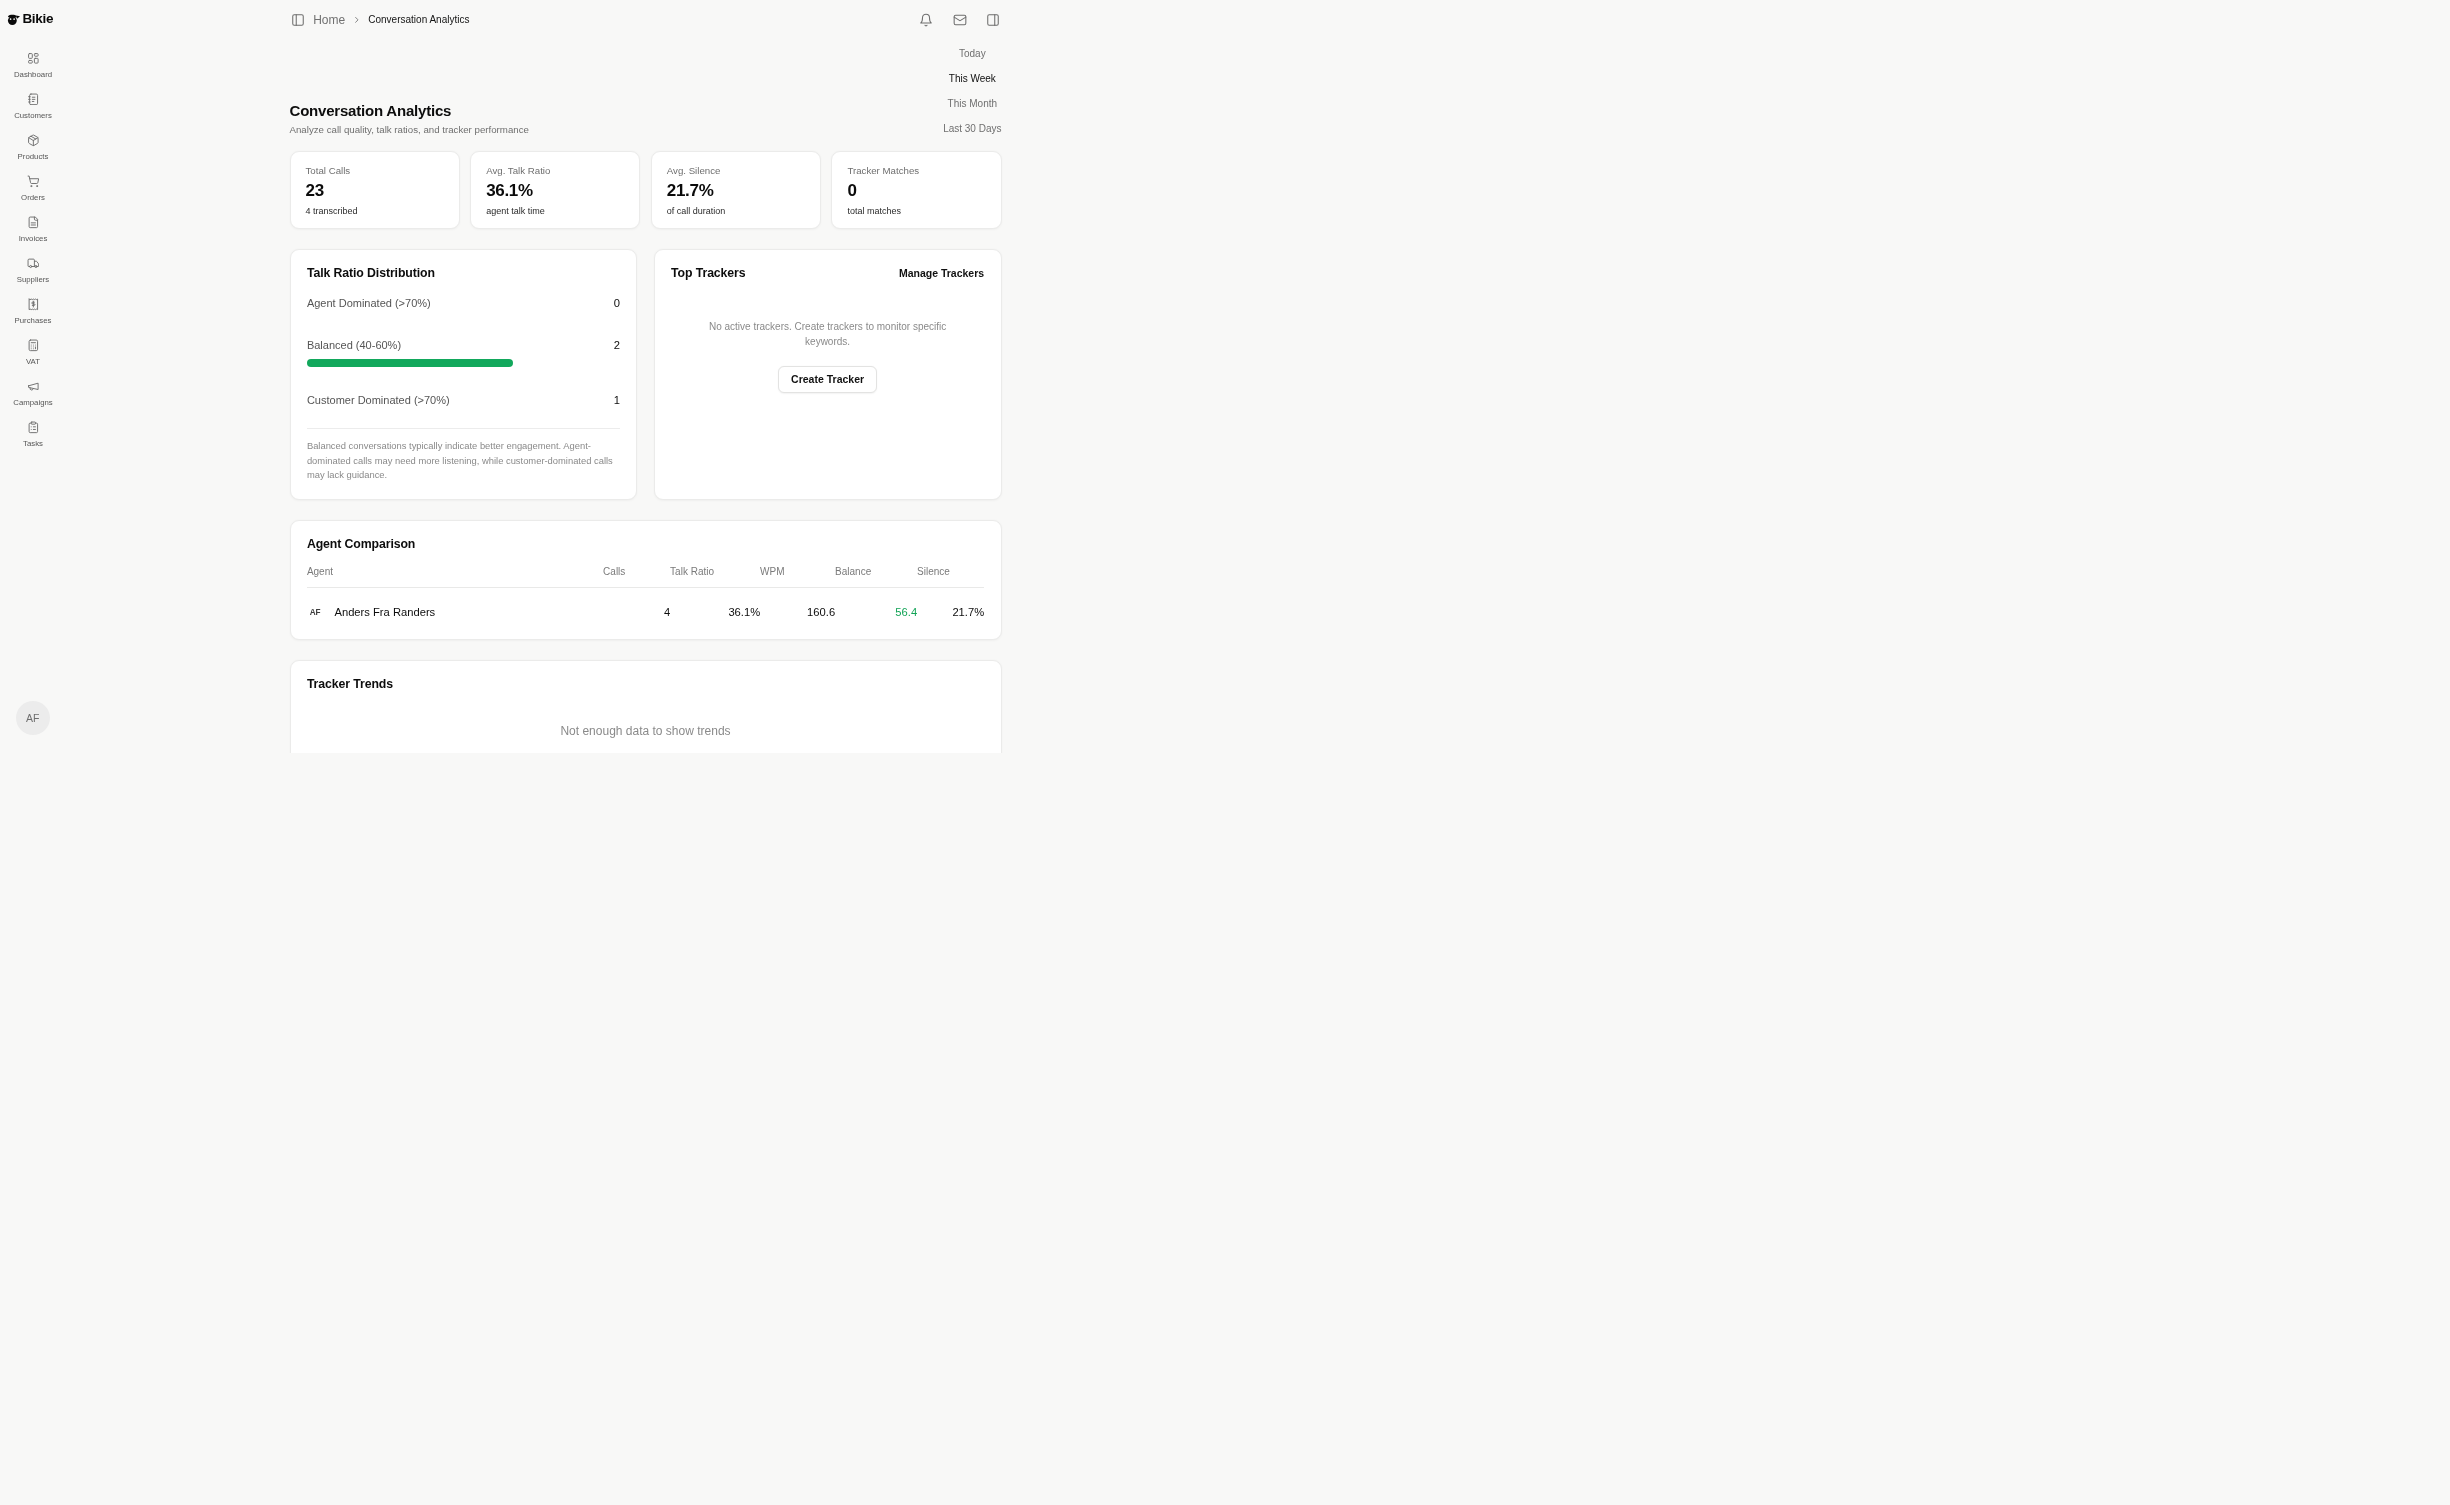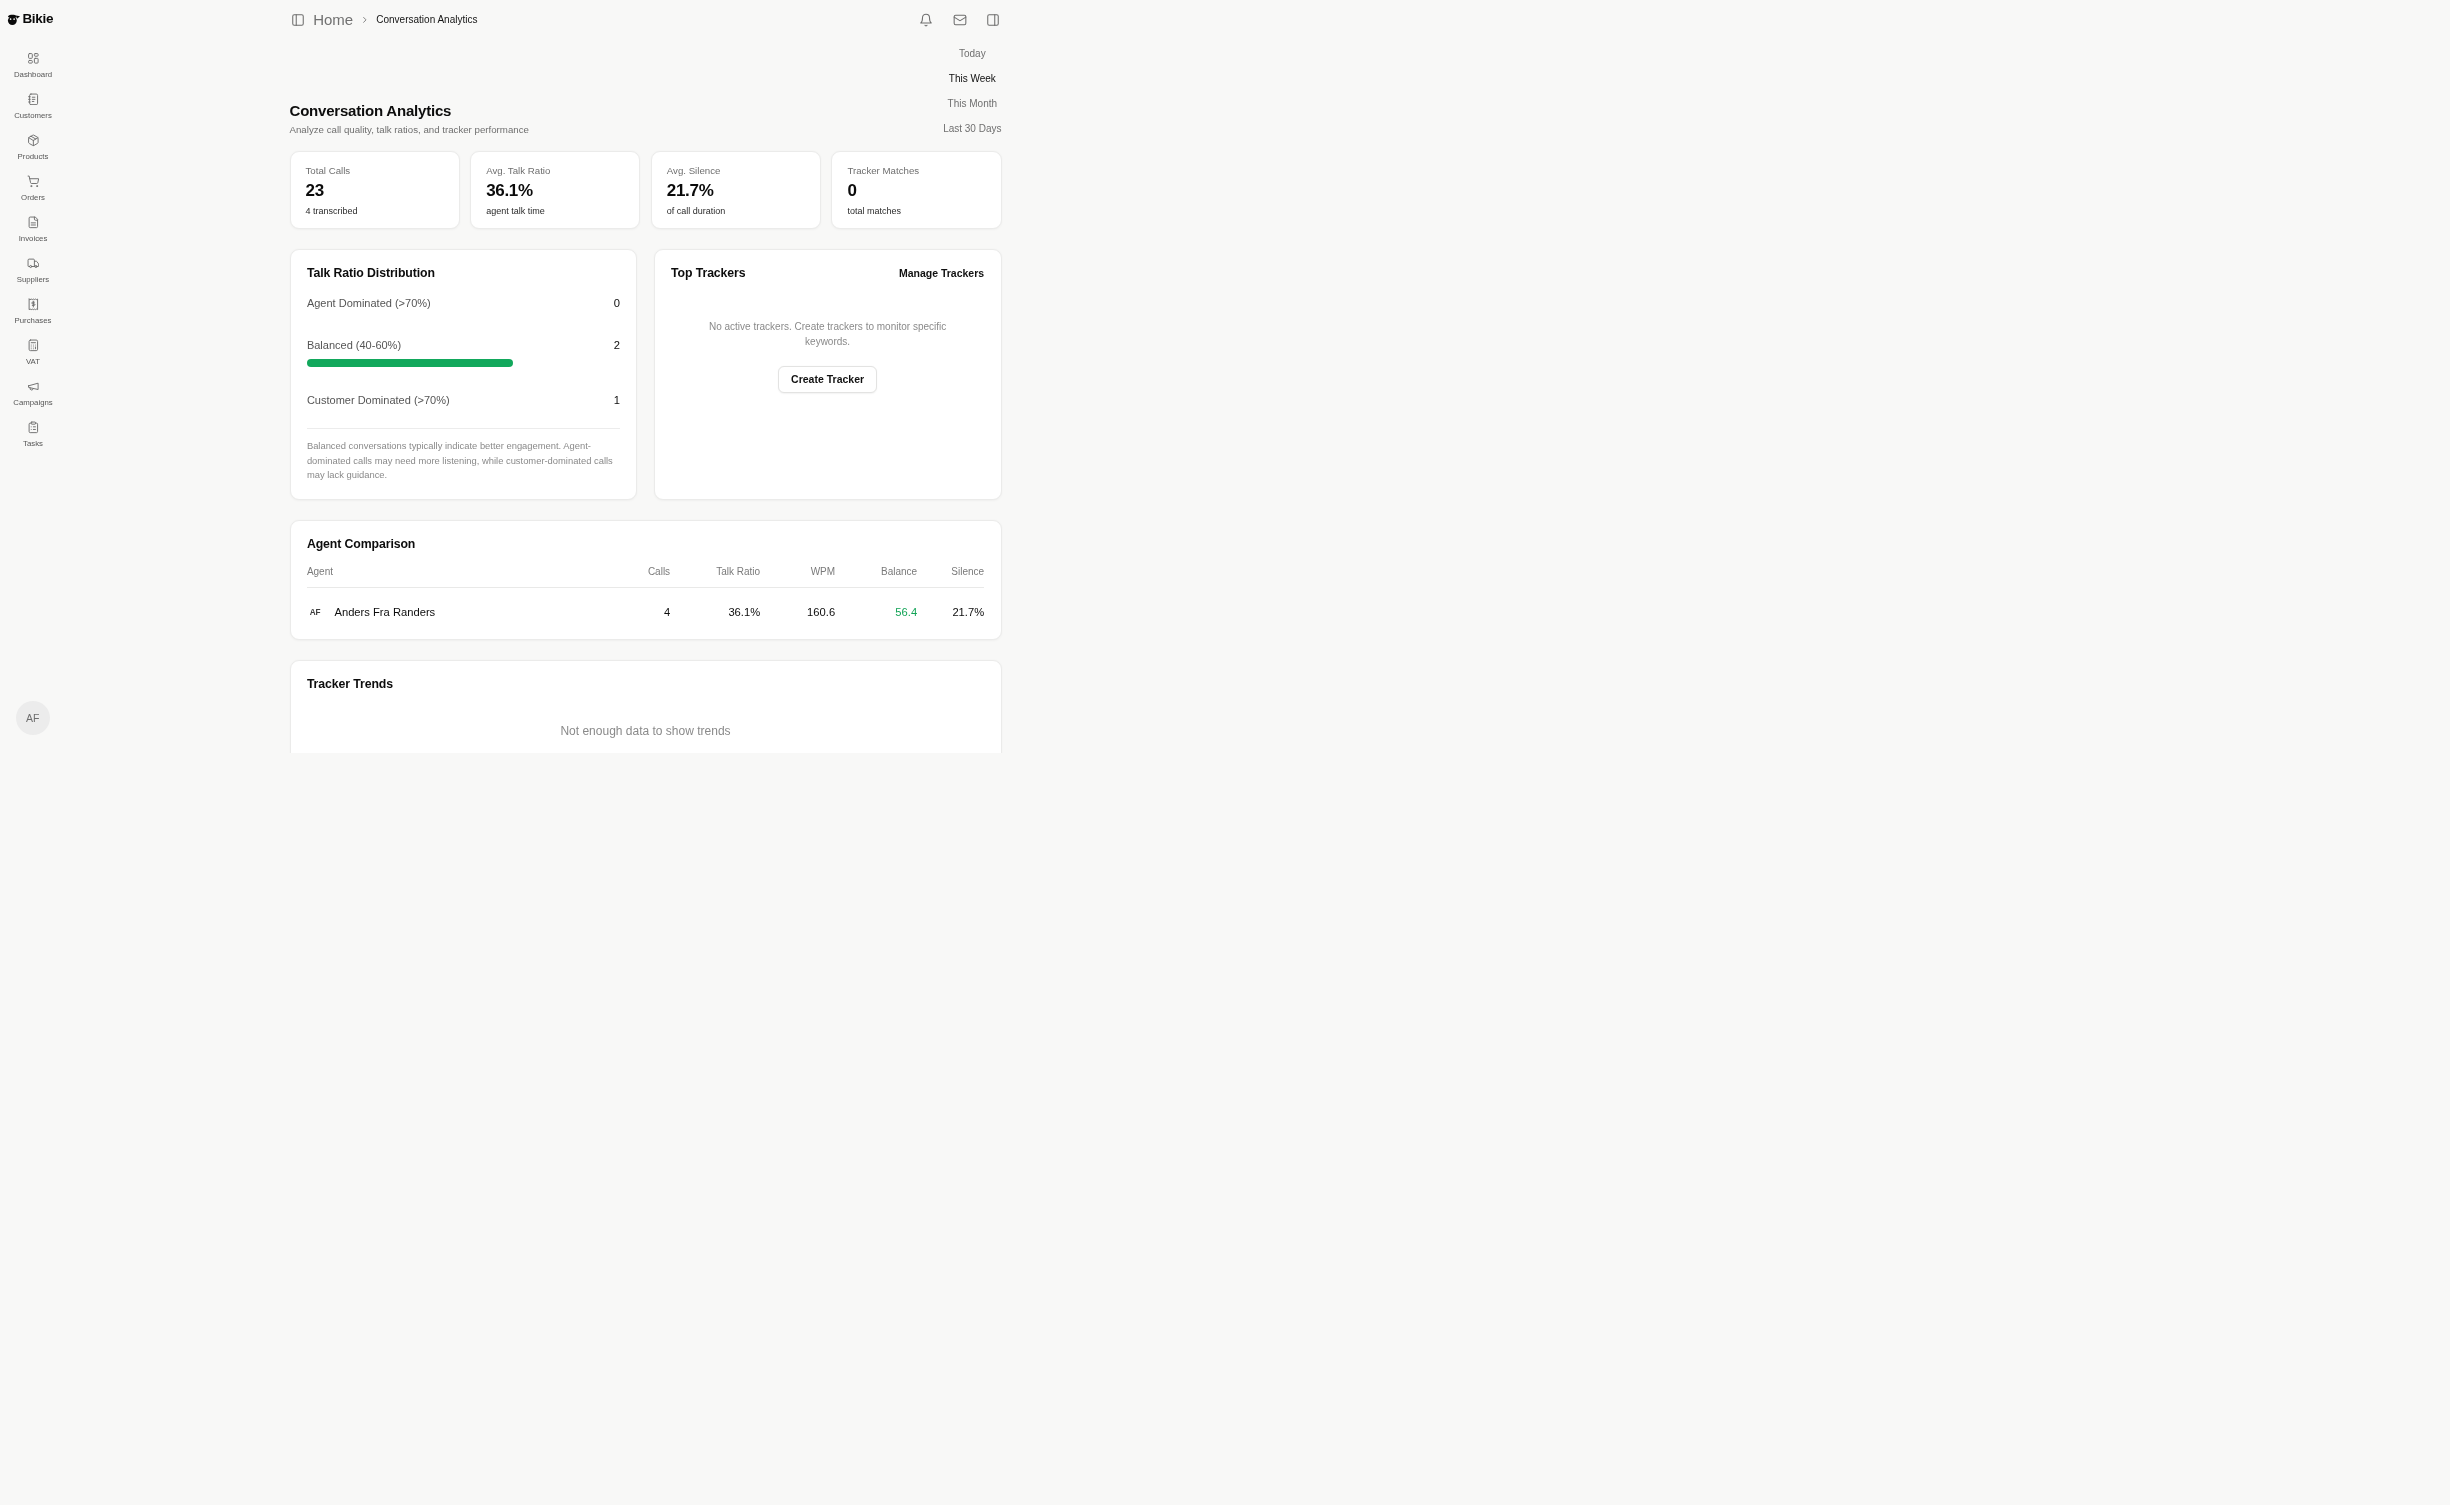"Home" .crumb-home { font-size: 15px -> 12px }
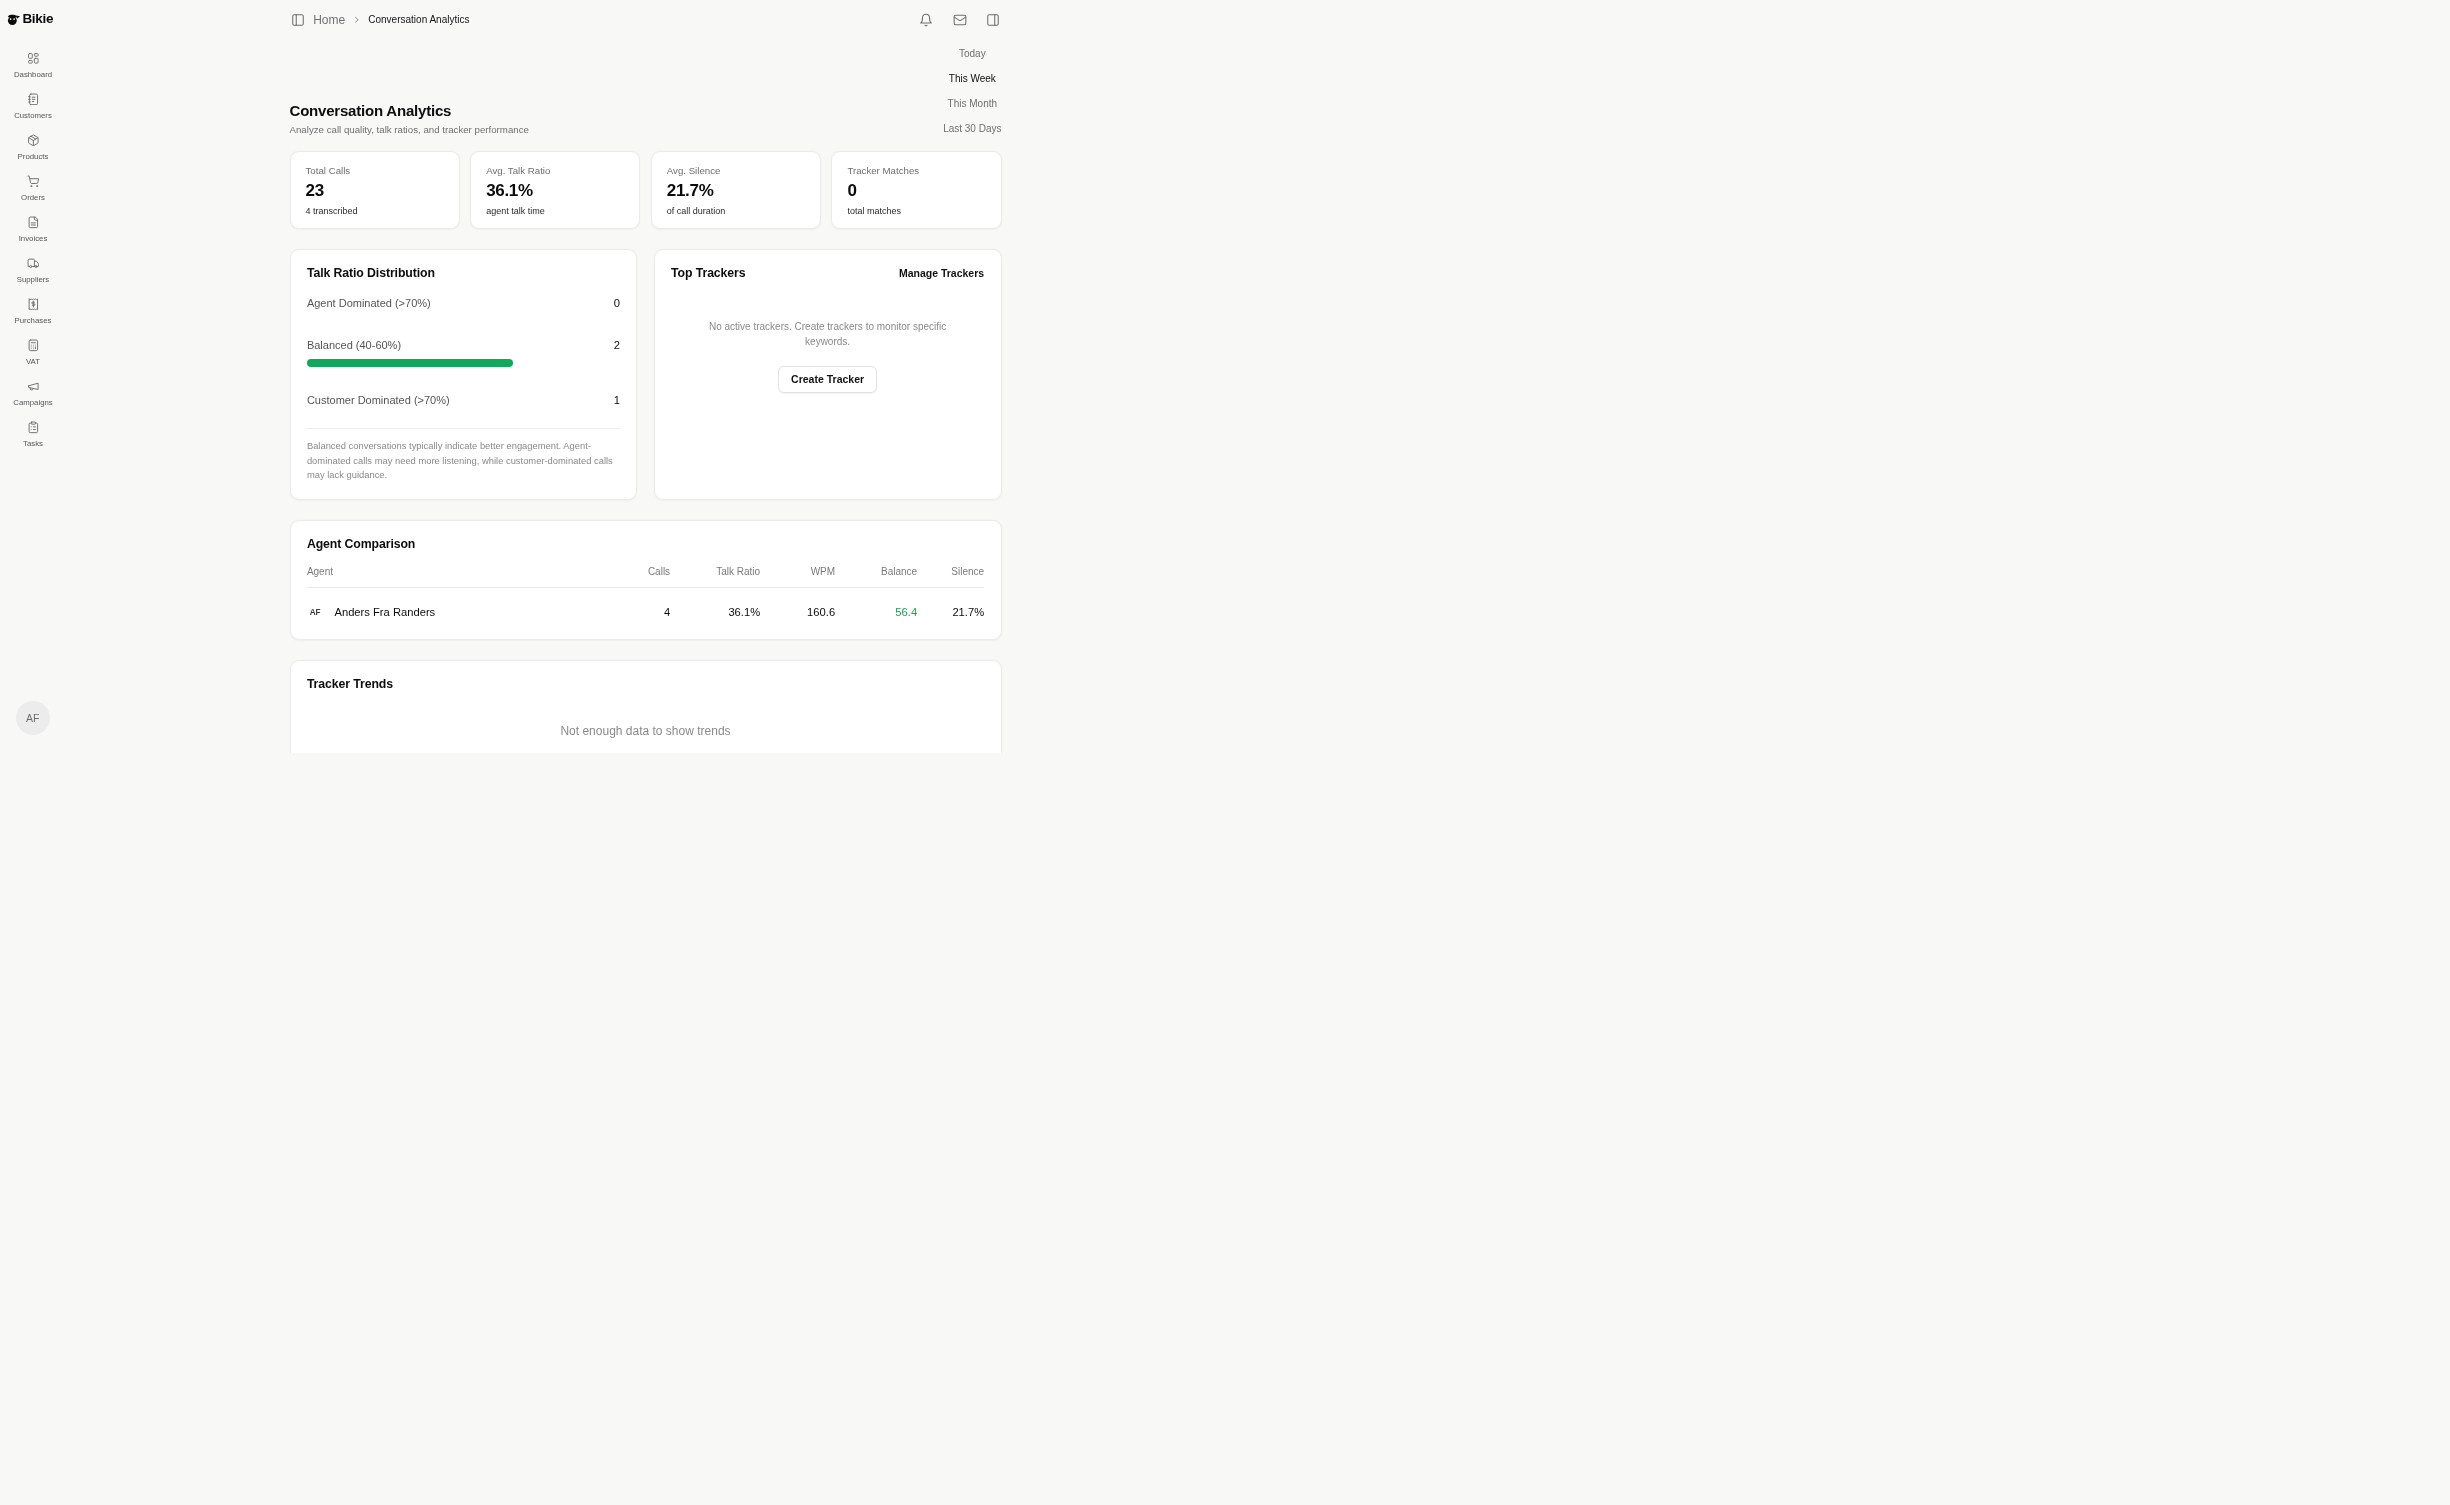"Calls" .th { text-align: right -> none }
